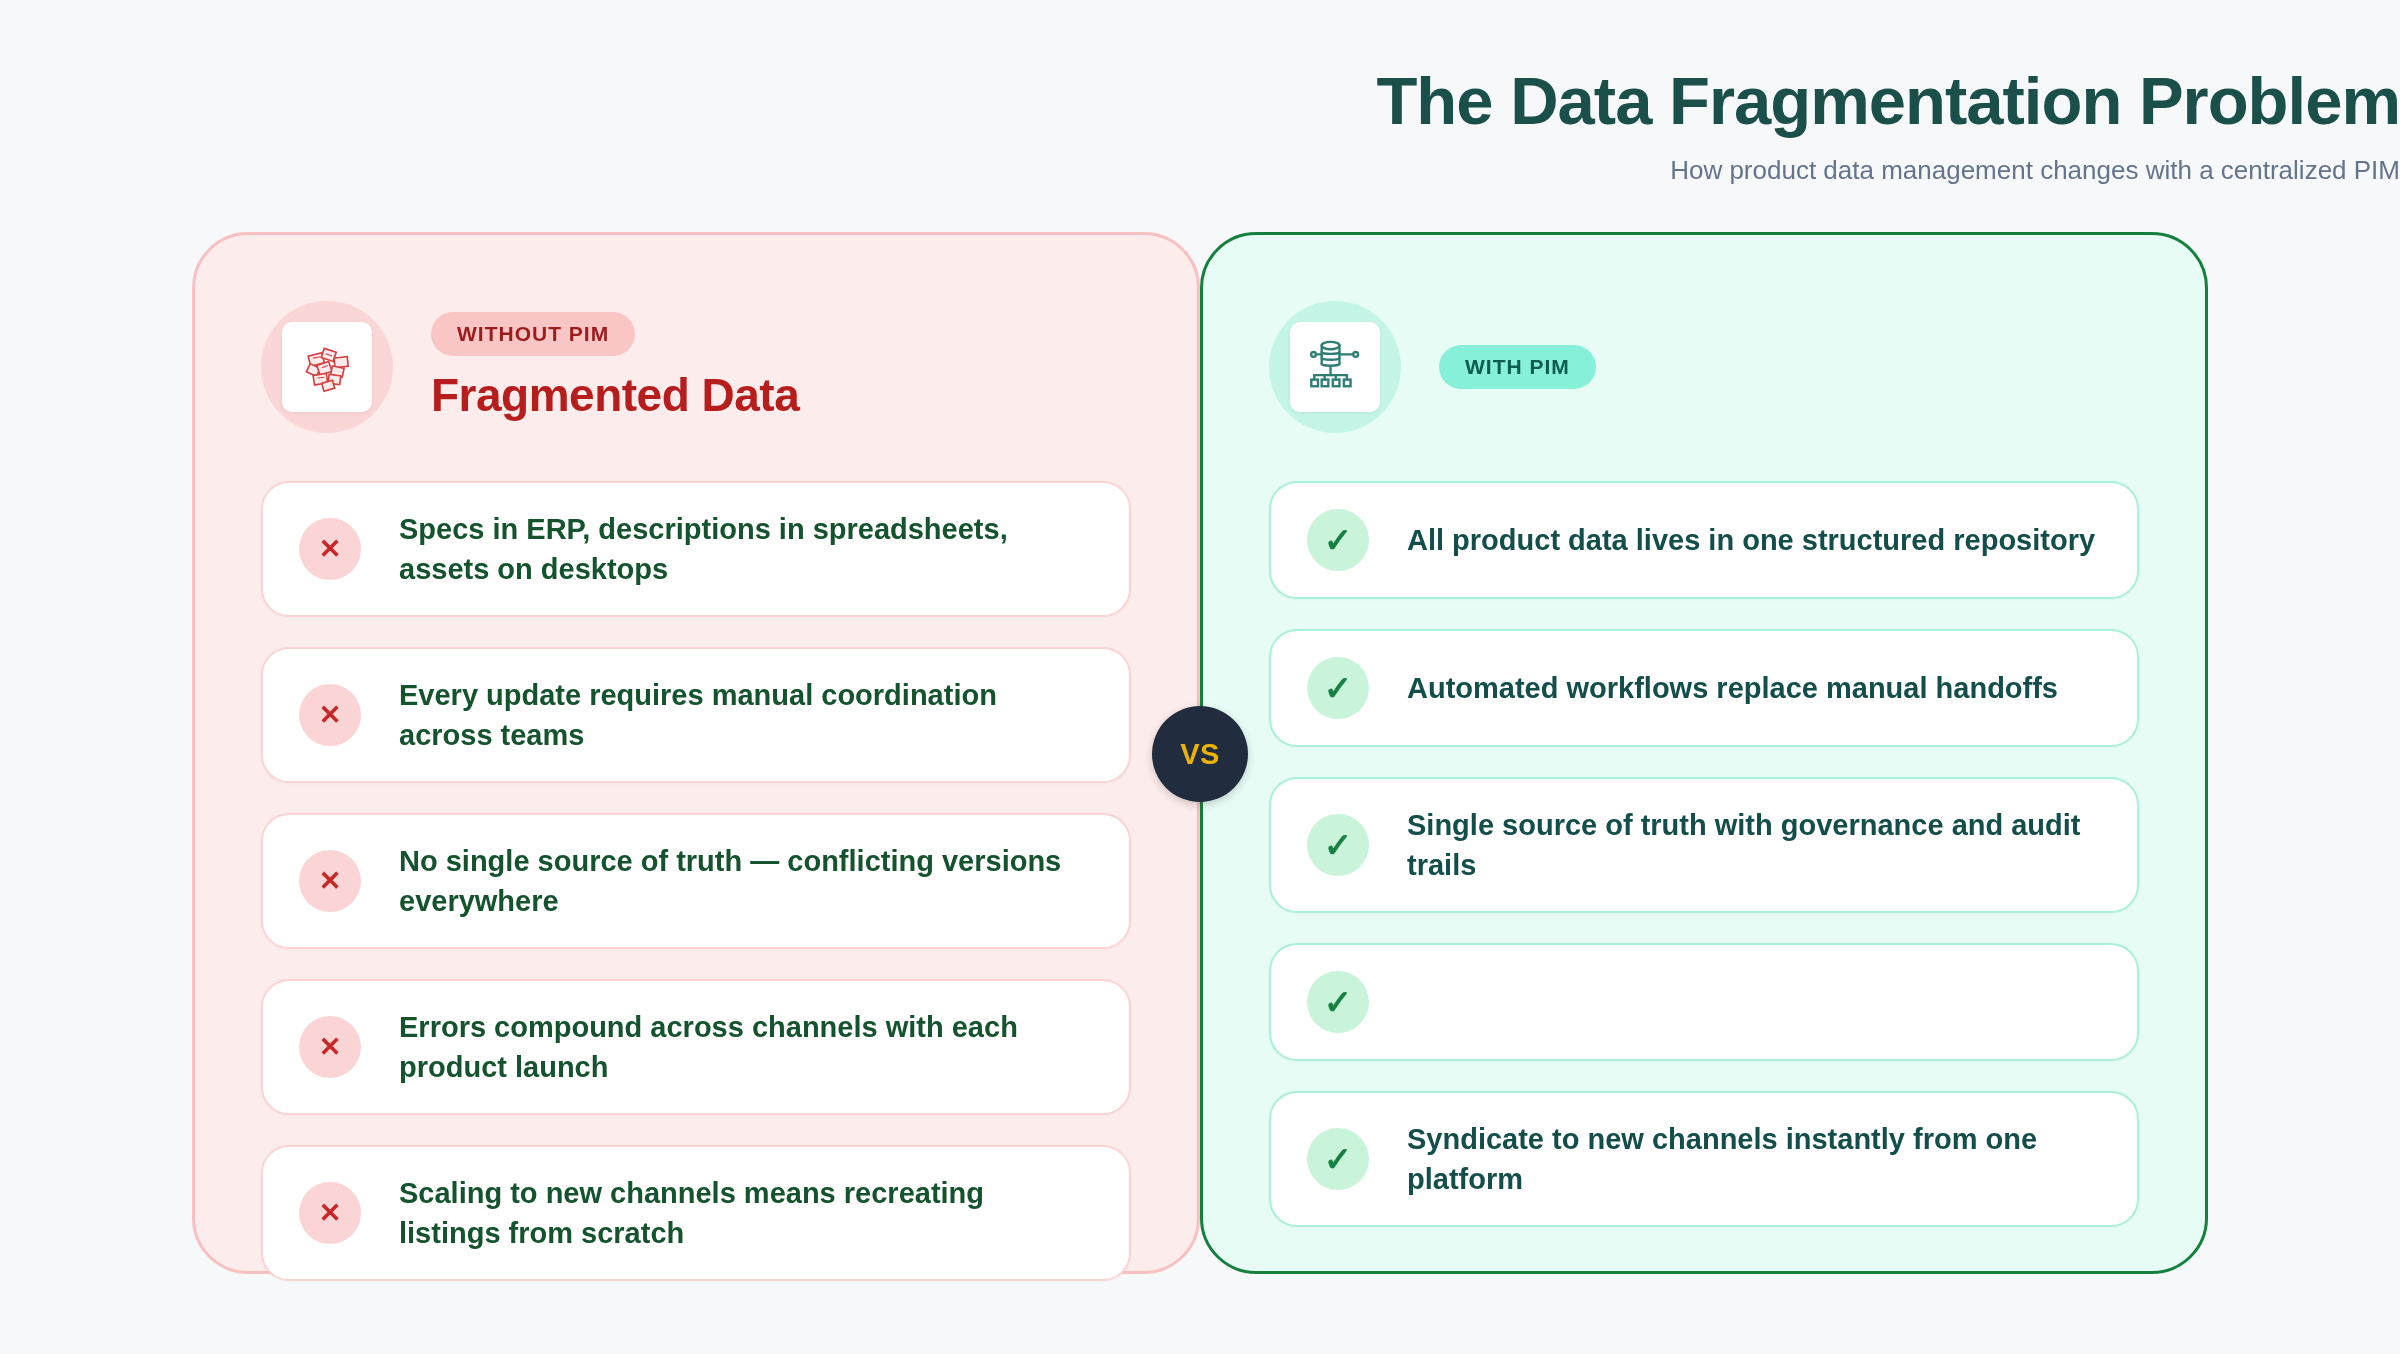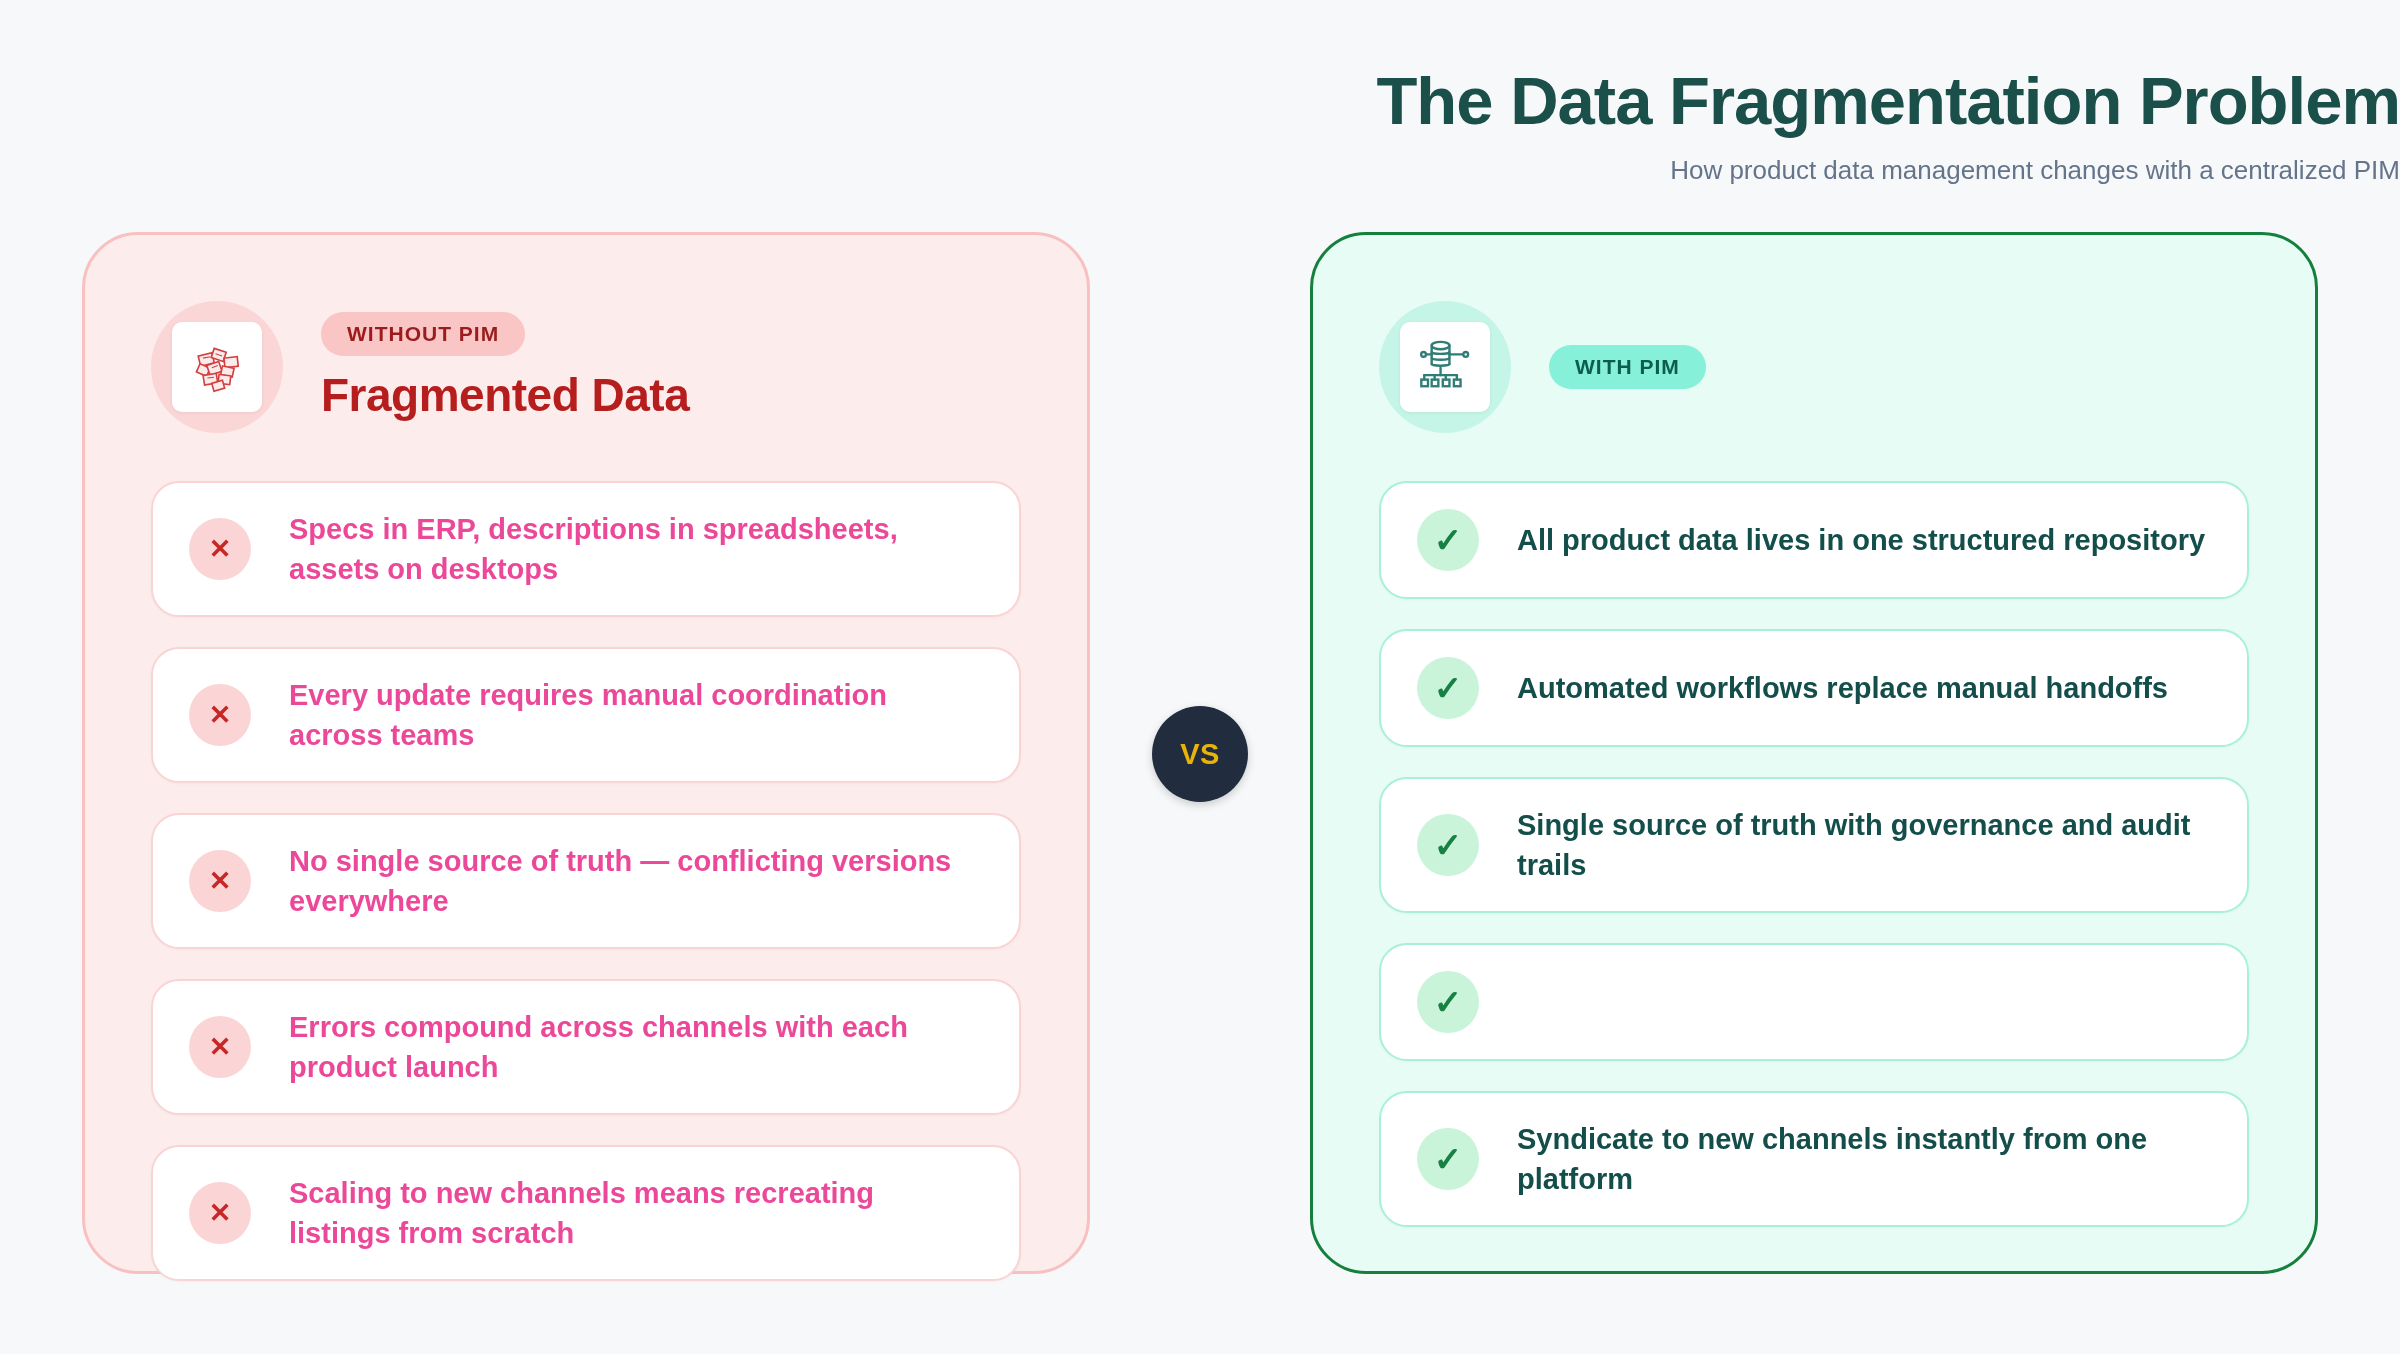"WITHOUT PIM" main { justify-content: space-between -> center }
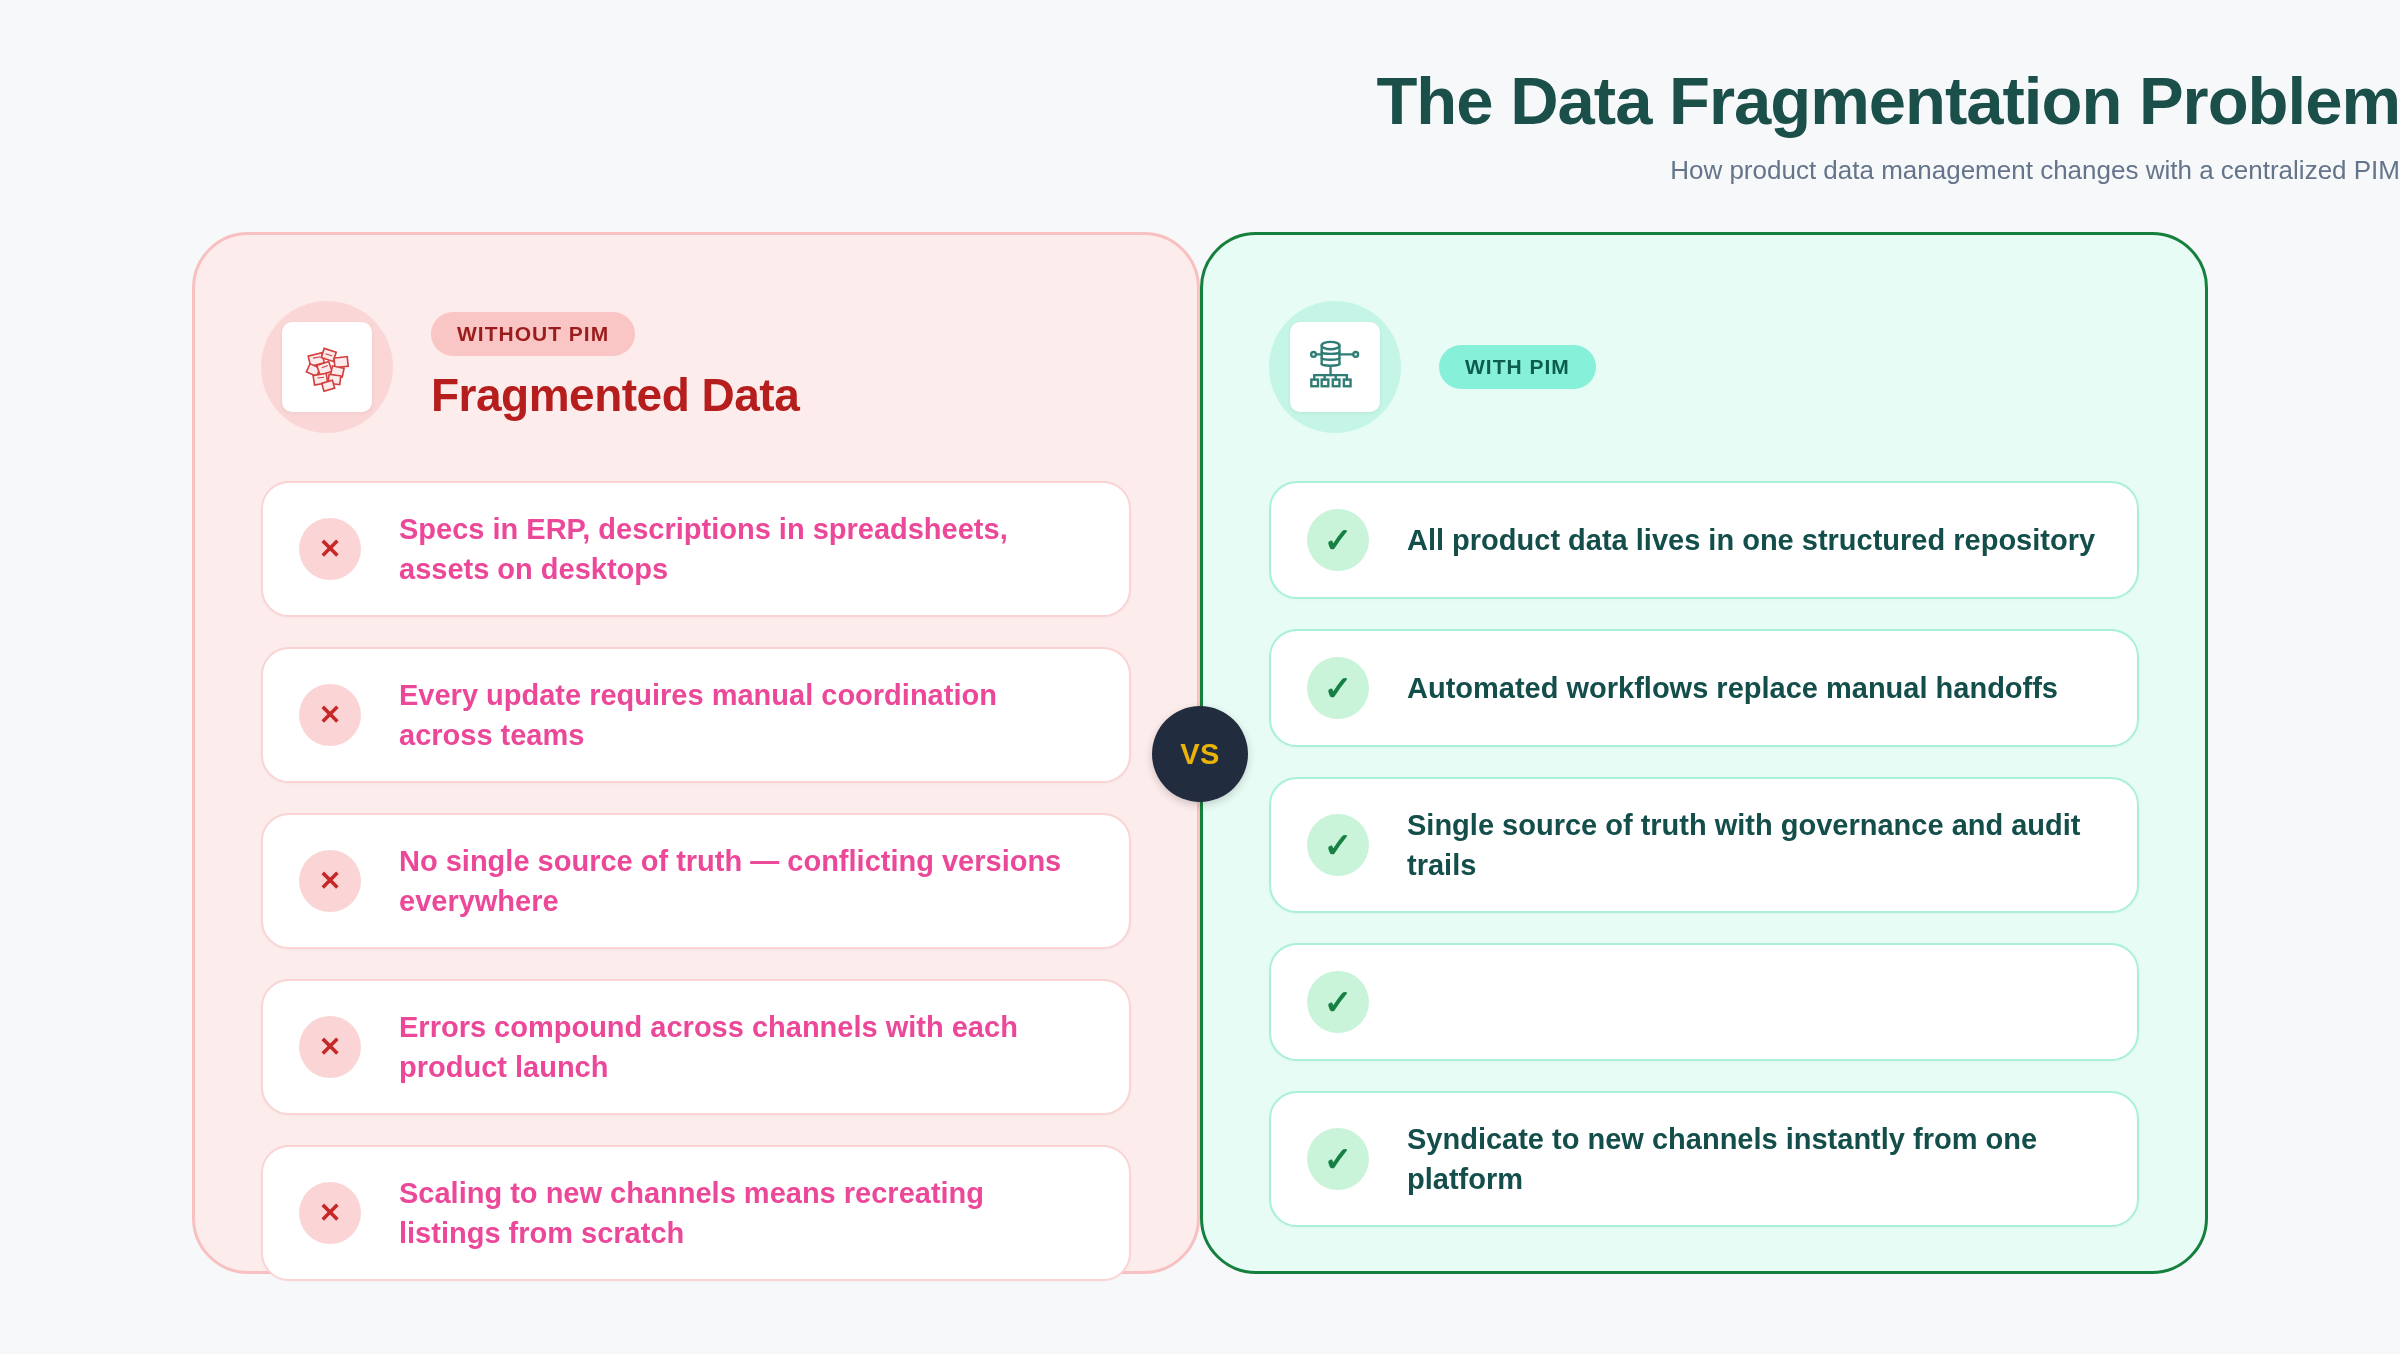"Specs in ERP, descriptions in" .panel-without .card-text { color: #ec4899 -> #14532d }
